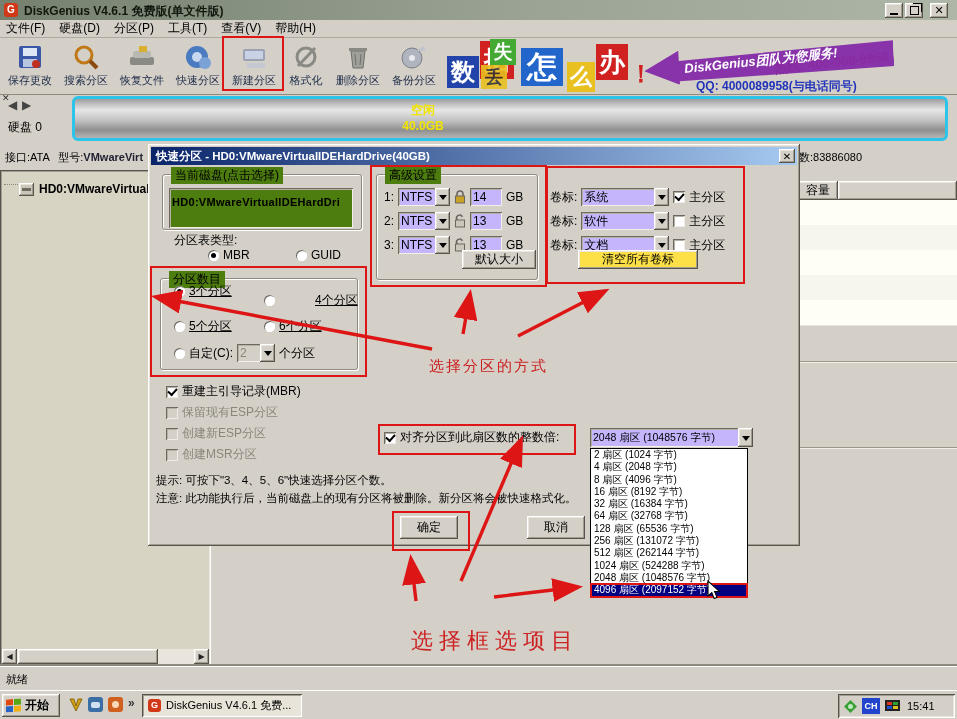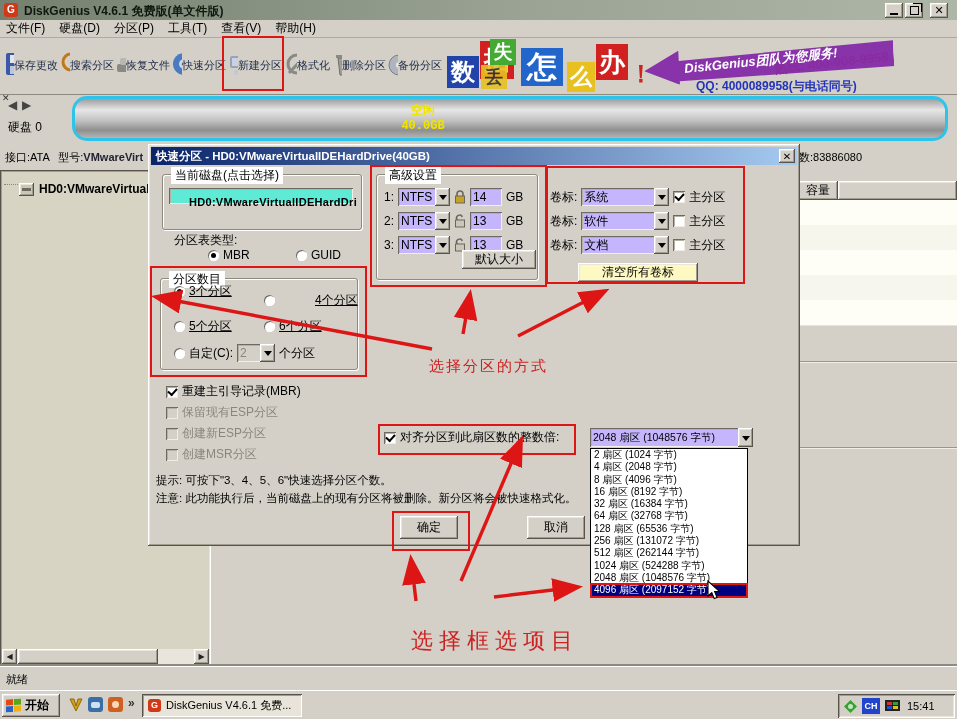"保存更改" .tbtn { flex-direction: none -> column; justify-content: flex-start -> center }
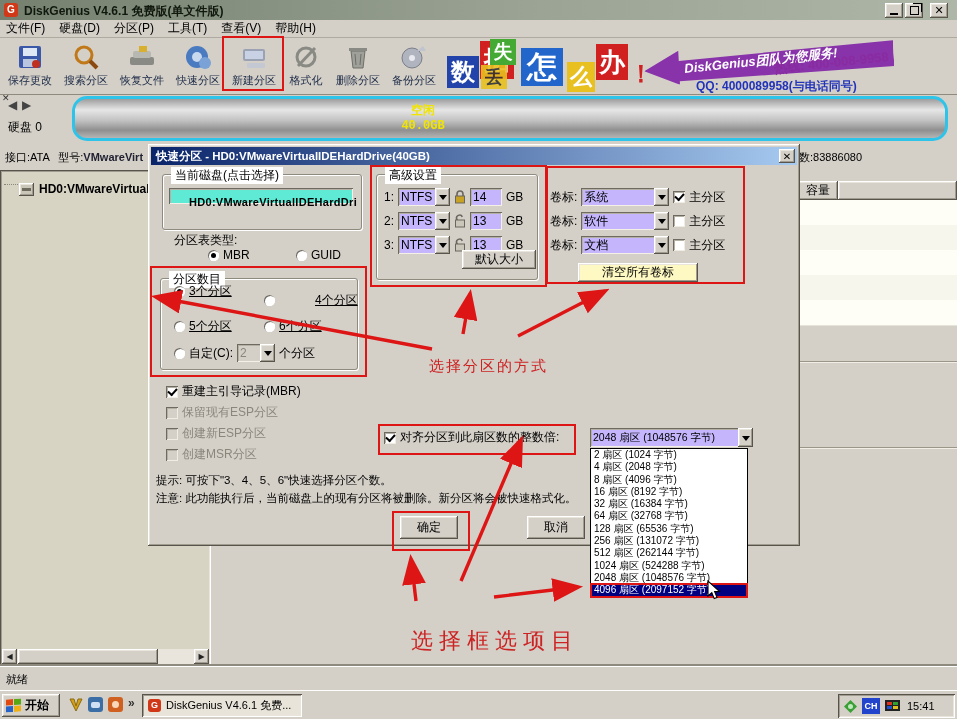"空闲" div.abs { border-radius: 15px -> 6px; font-family: Liberation Mono, monospace -> none }
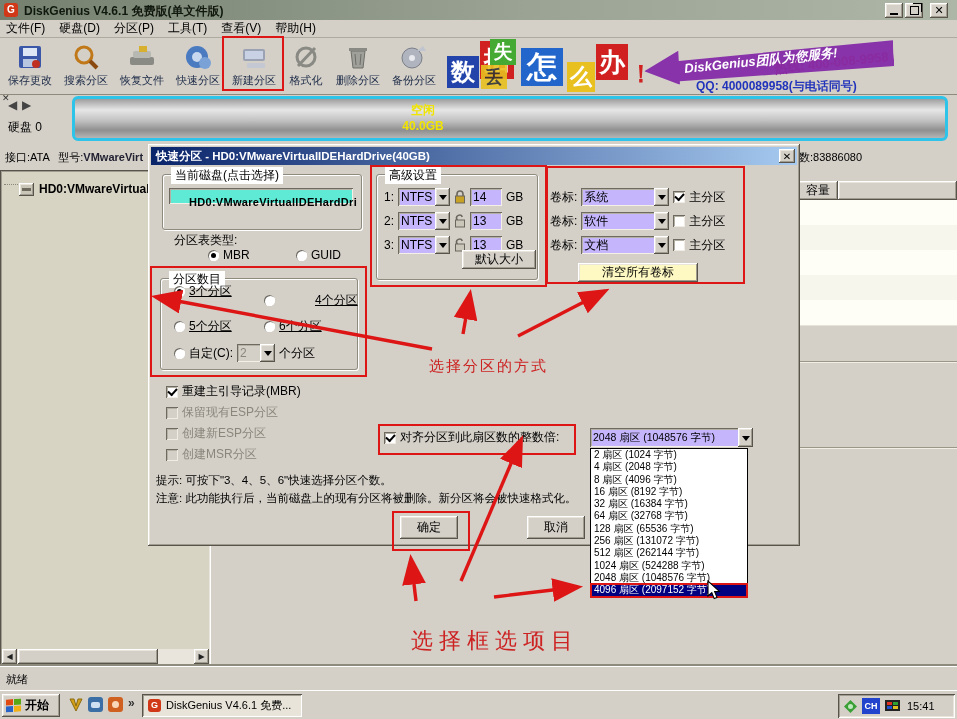"当前磁盘(点击选择)" .grouplabel { background: #ffffff -> #4d7c0f }
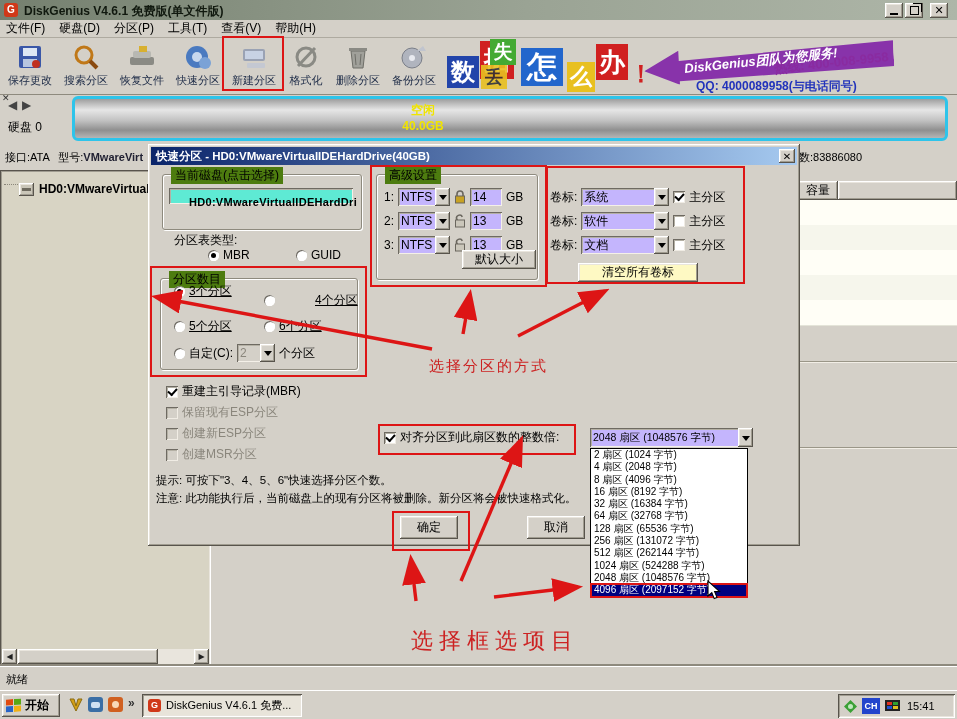"HD0:VMwareVirtualIDEHardDri" div.abs { background: #5eead4 -> #4d7c0f; height: 16px -> 40px; padding-left: 20px -> 3px }
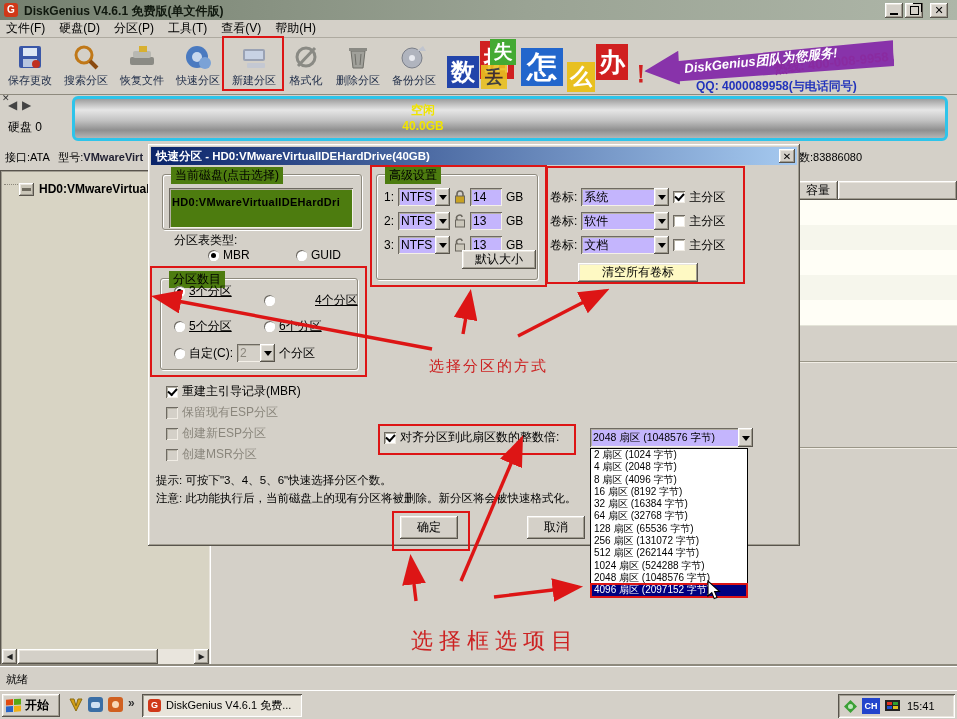"清空所有卷标" div.abs { background: #fef9c3 -> #fde047; top: 119px -> 106px }
